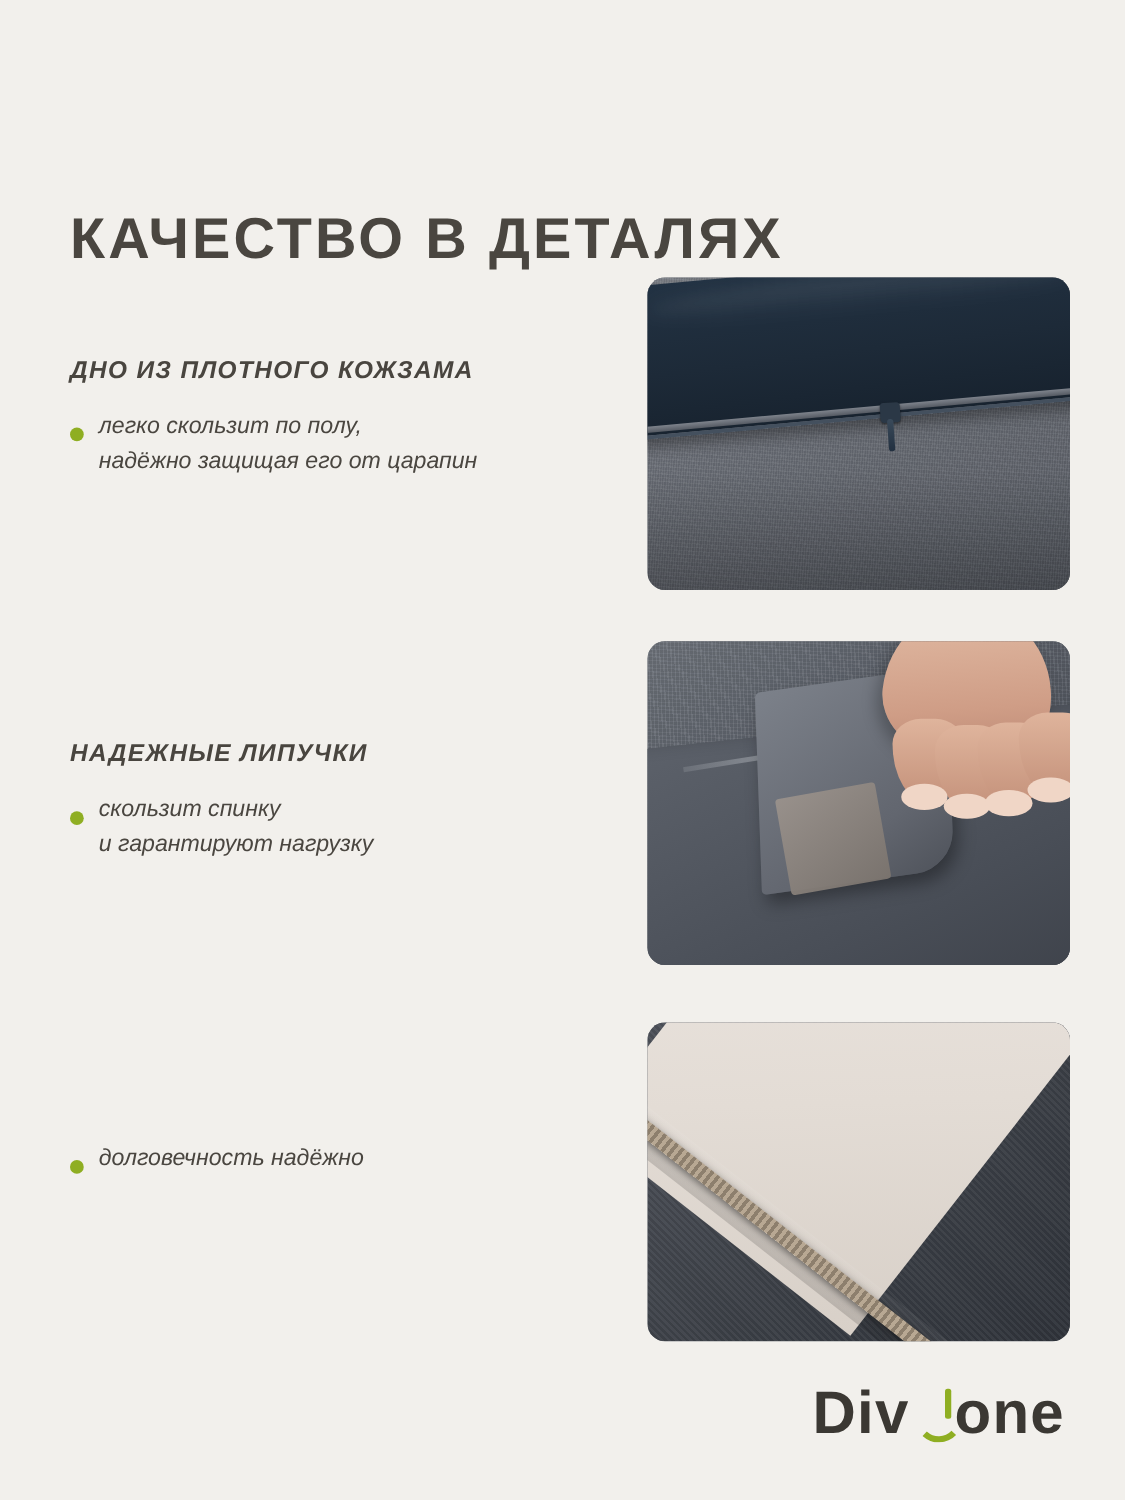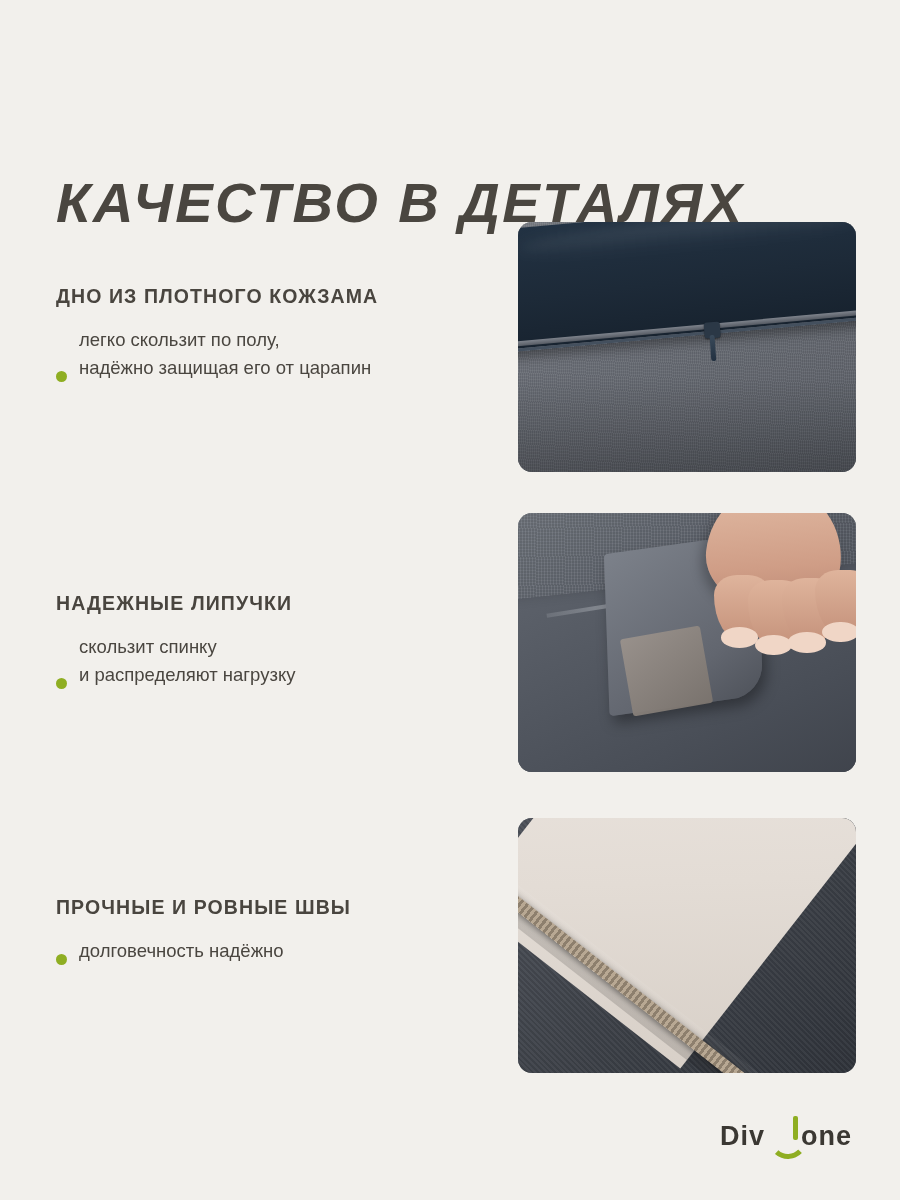"КАЧЕСТВО В ДЕТАЛЯХ" .title { font-size: 56px -> 46px; font-style: italic -> none }
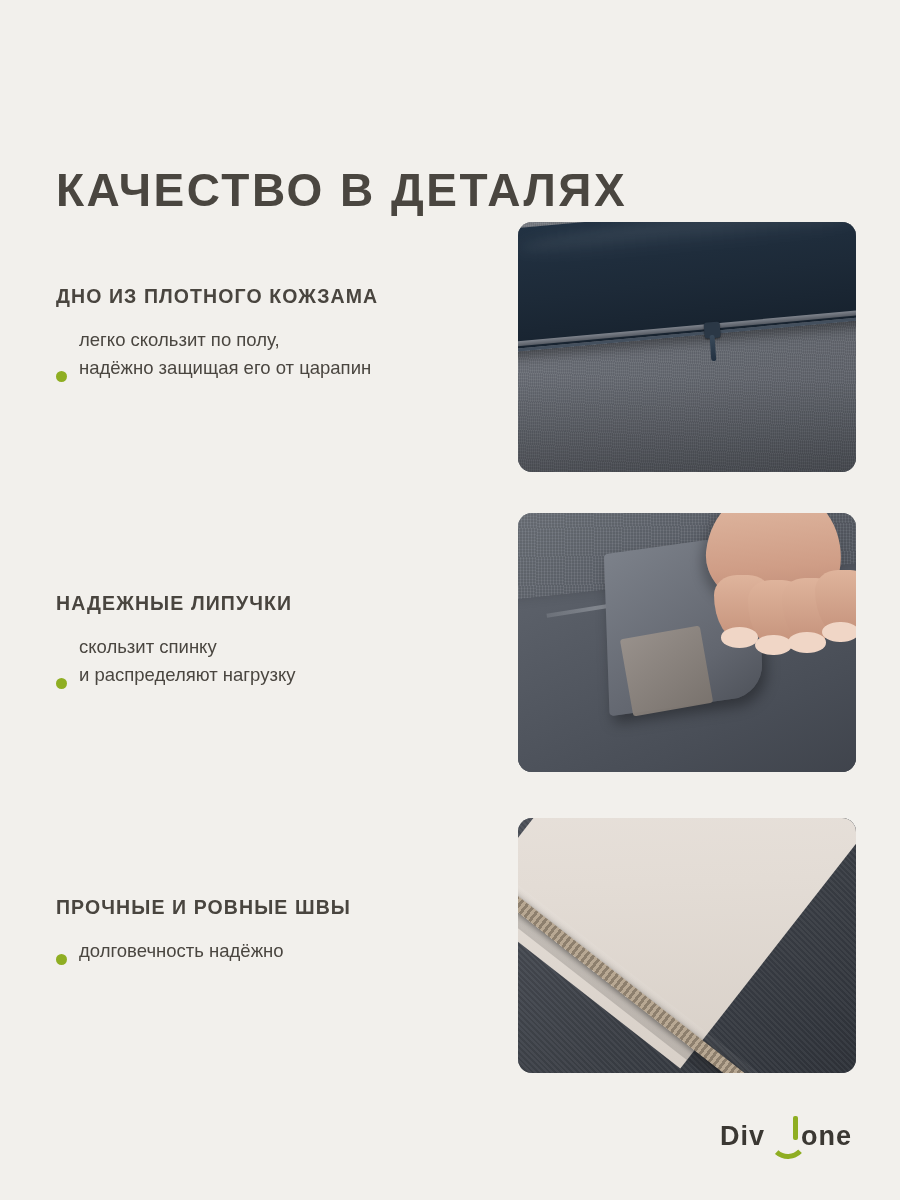"ДНО ИЗ ПЛОТНОГО КОЖЗАМА" .feature { font-style: none -> italic }
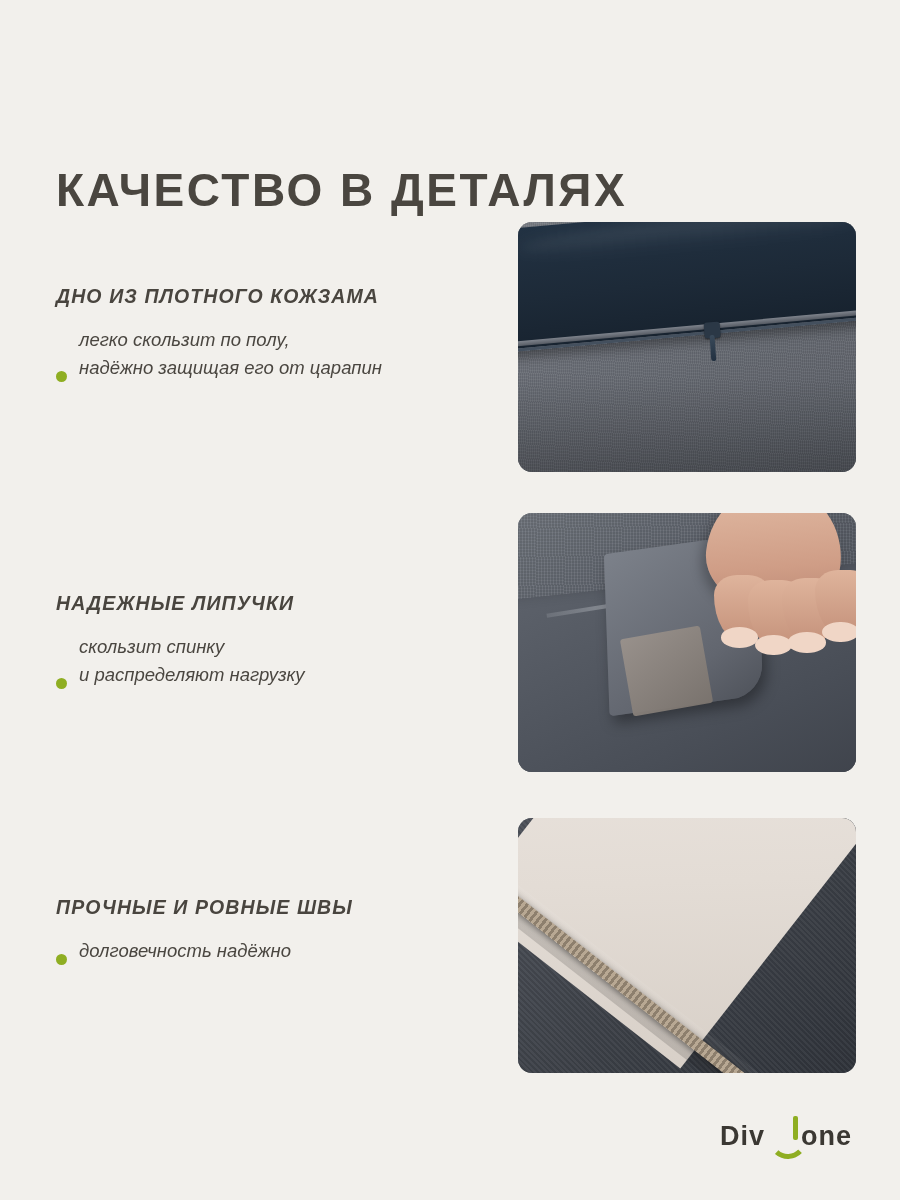"легко скользит по полу," .feature-body { align-items: flex-end -> flex-start }
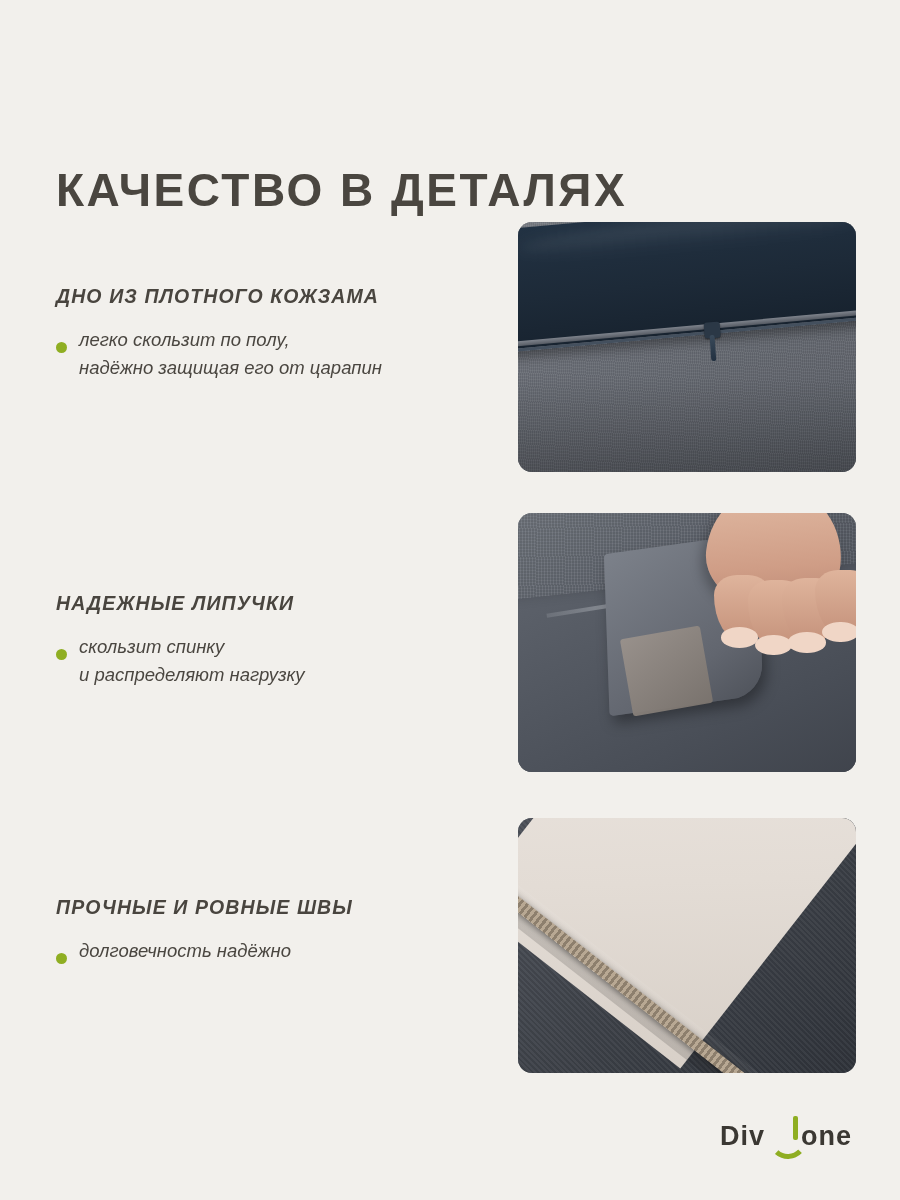"и распределяют нагрузку" span { text: распределяют -> гарантируют }
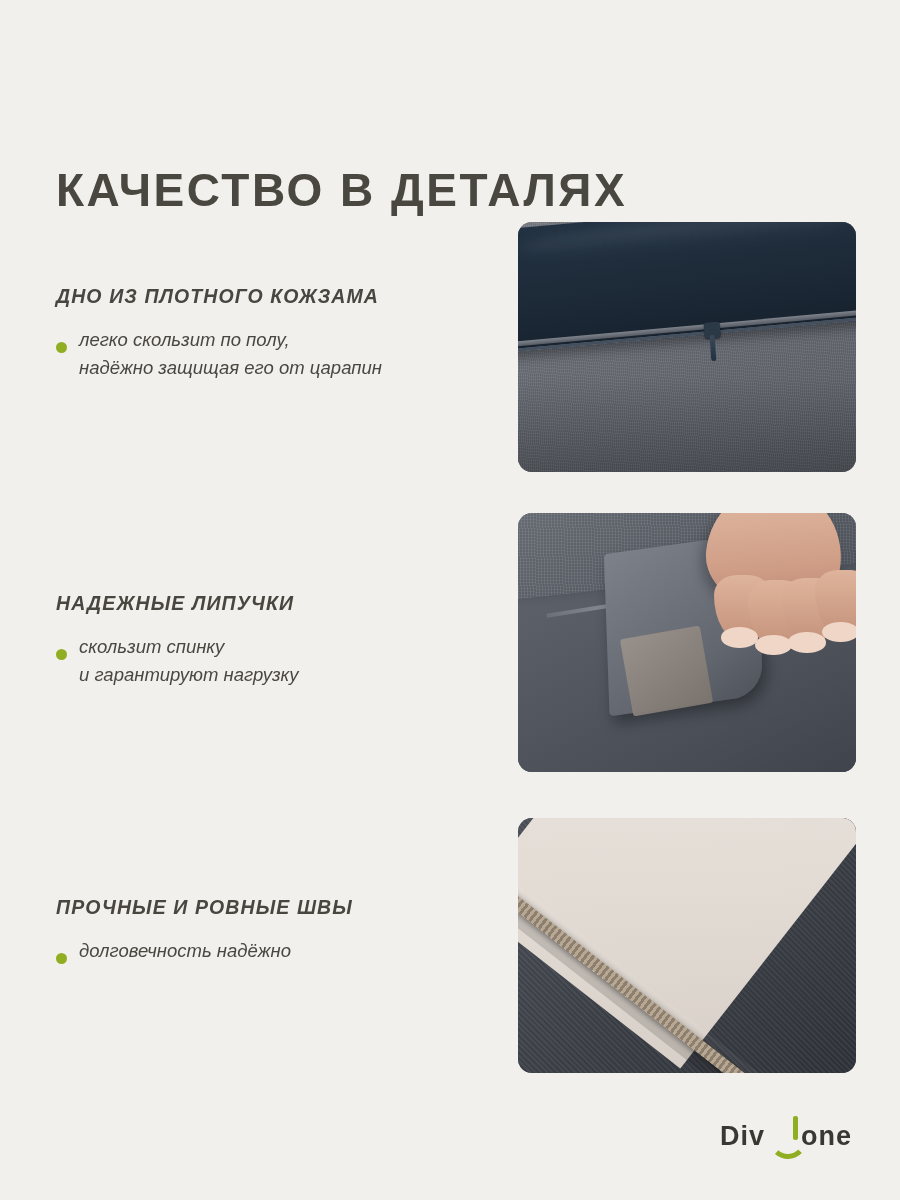"ПРОЧНЫЕ И РОВНЫЕ ШВЫ" div.feature-heading { html: <div>ПРОЧНЫЕ И РОВНЫЕ ШВЫ</div> -> none }
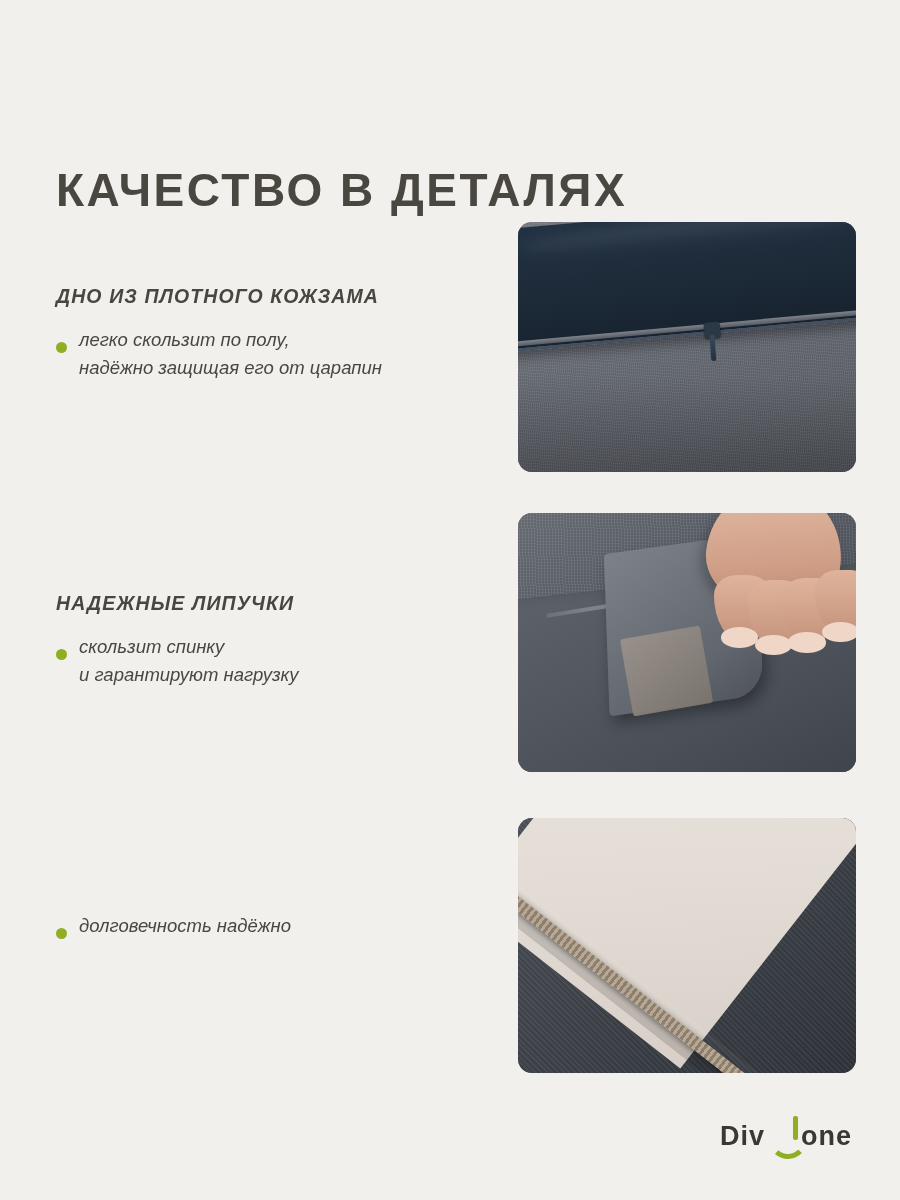"Div" .logo { font-size: 27px -> 48px }
